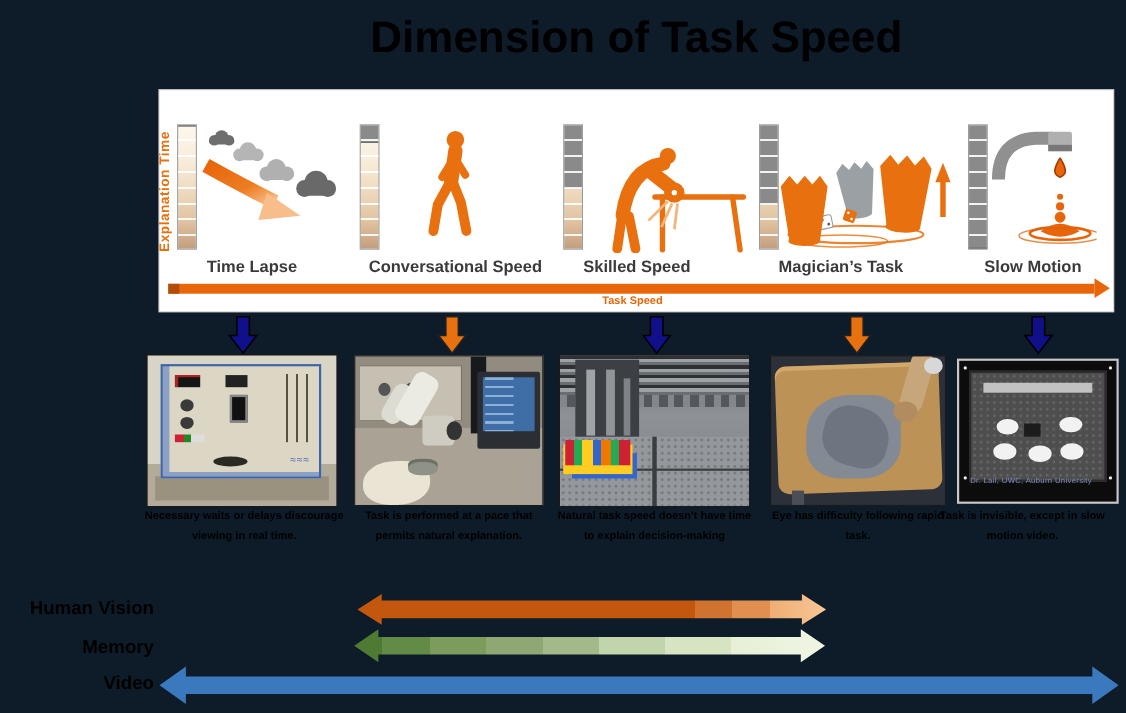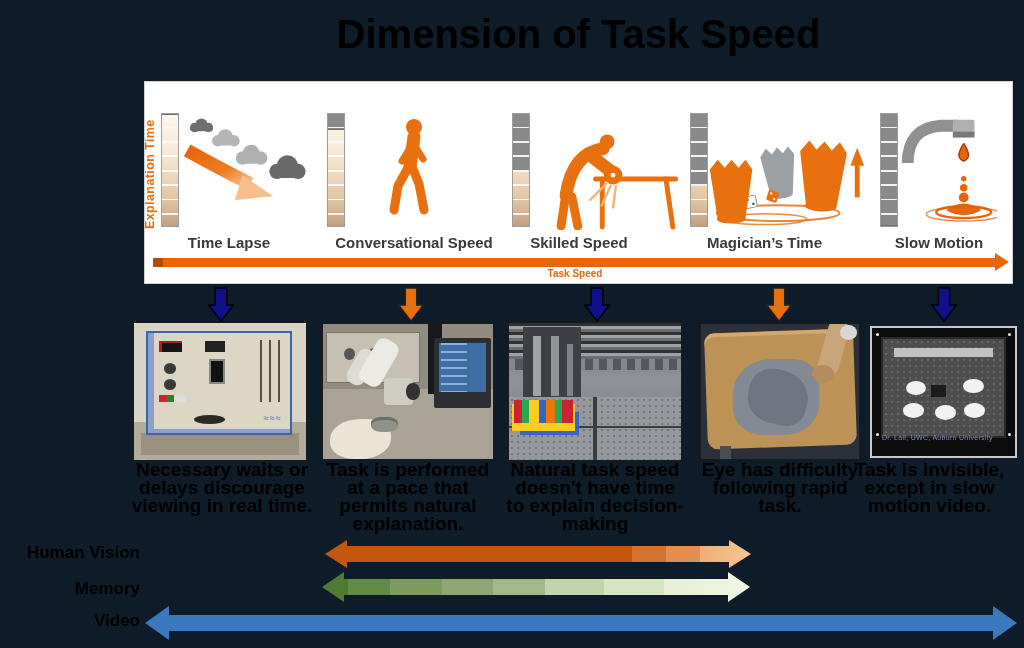"Magician’s Time" div.cat-label { text: Time -> Task }
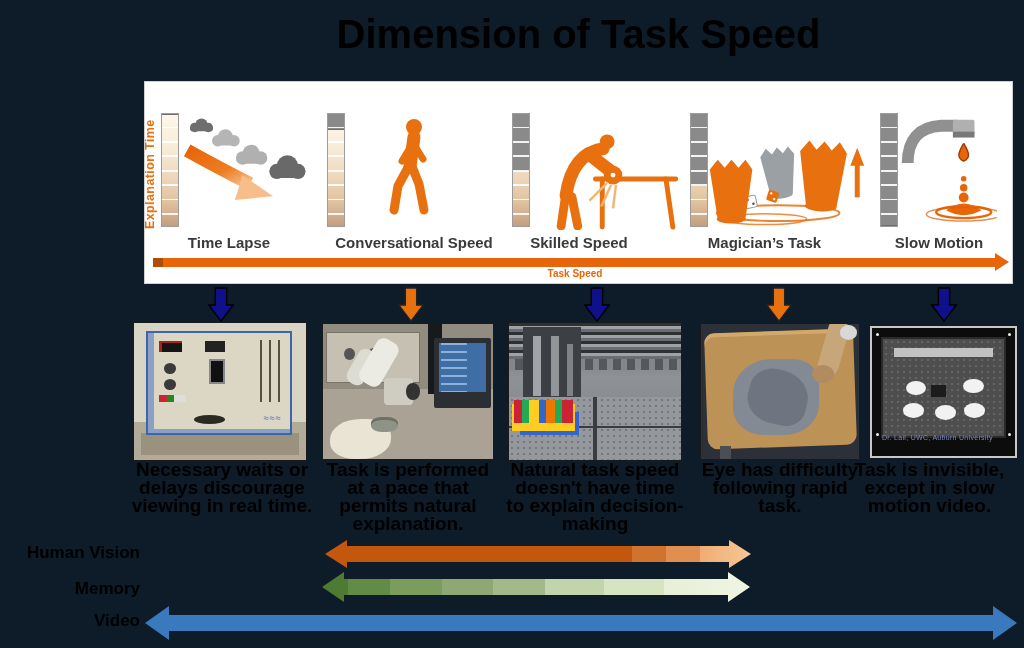"Necessary waits or delays discourage" .caption { font-size: 19px -> 10px }
